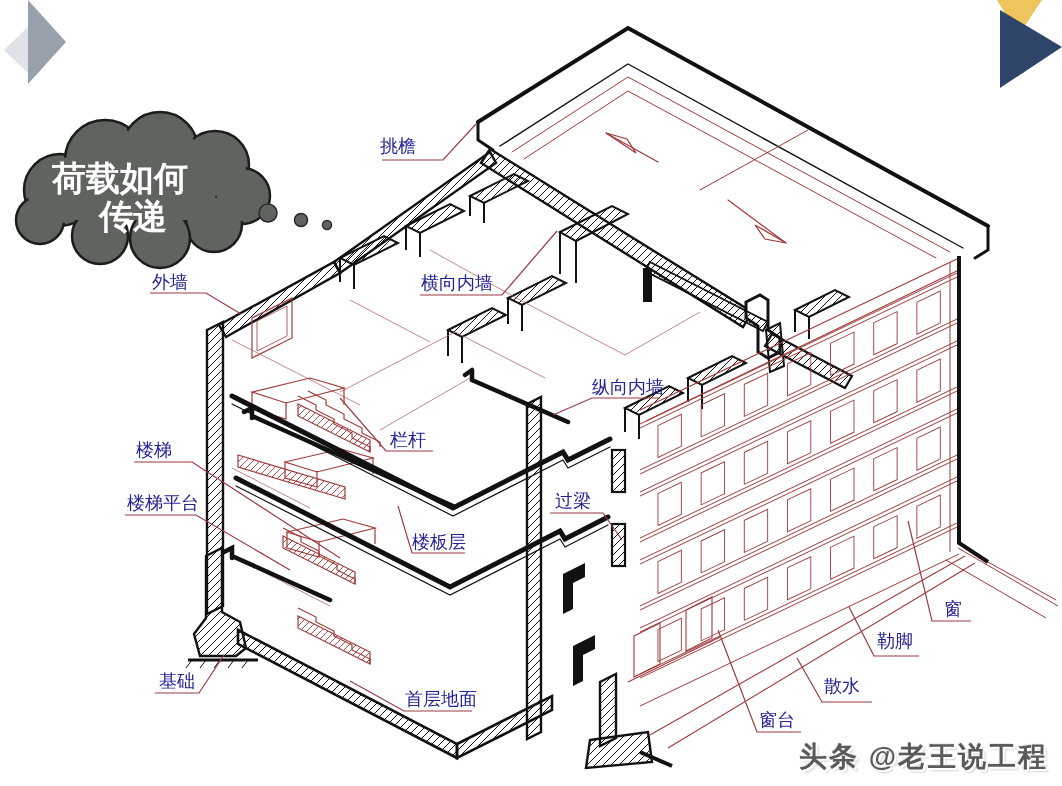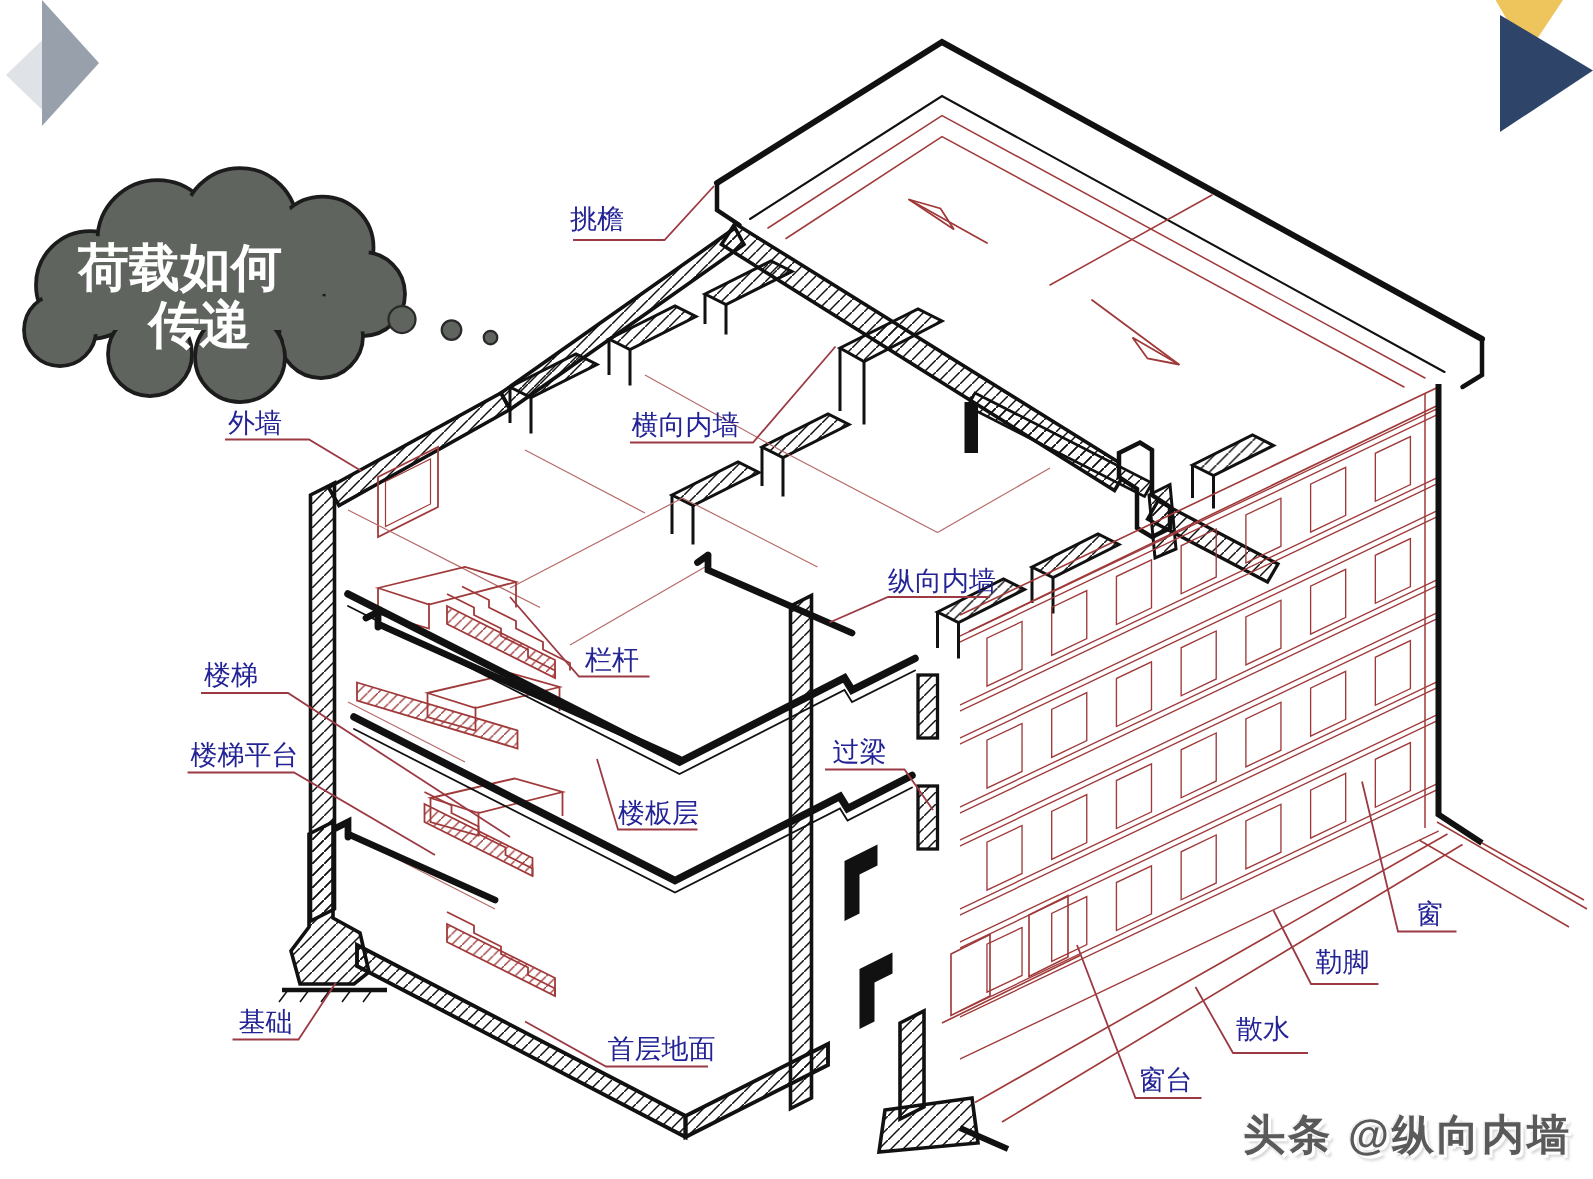"头条 @纵向内墙" div.watermark { text: @纵向内墙 -> @老王说工程 }
